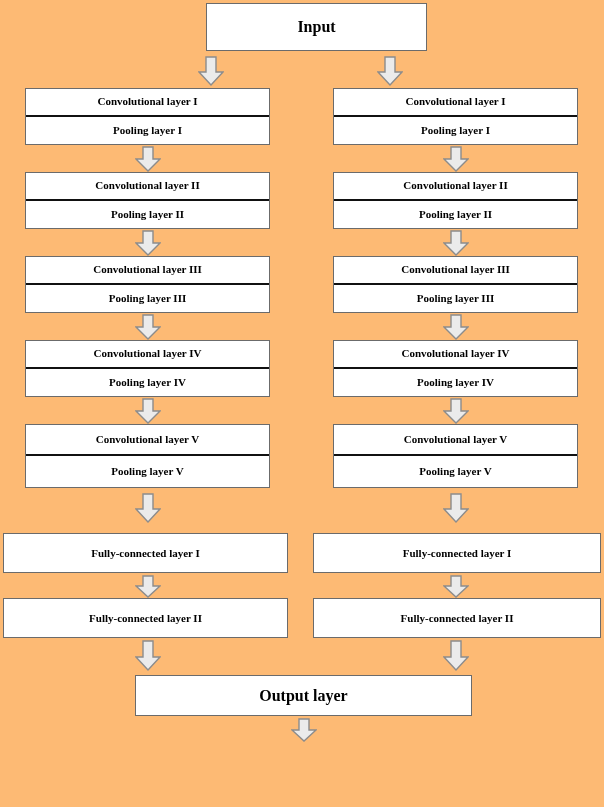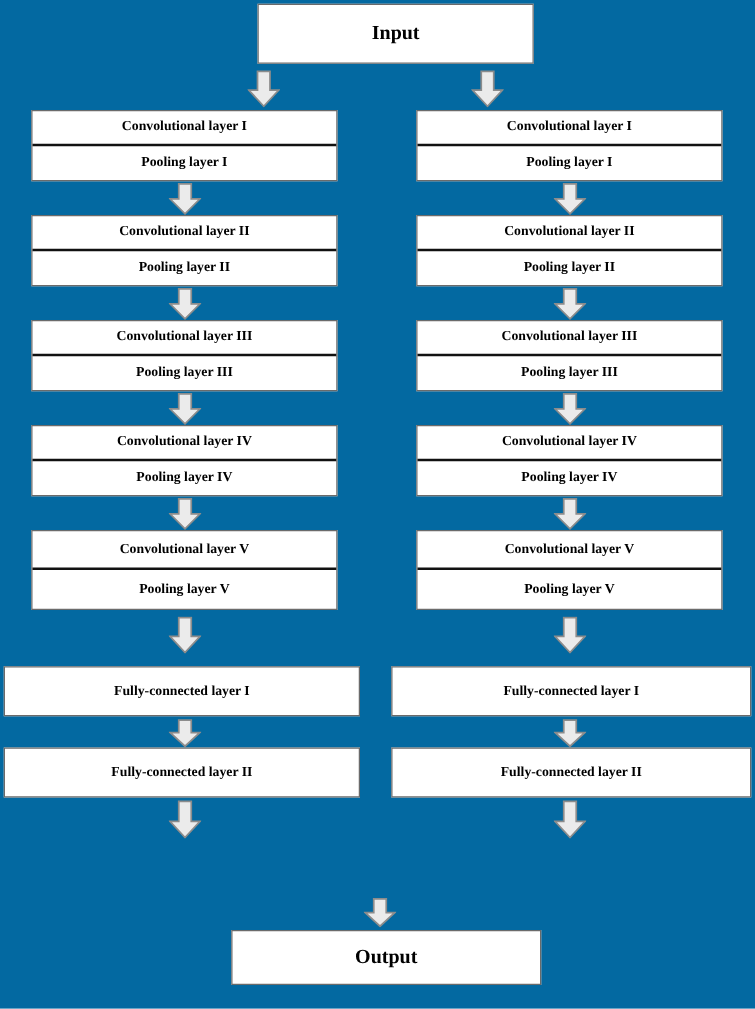"Input" #diagram { background: #0369a1 -> #fdba74 }
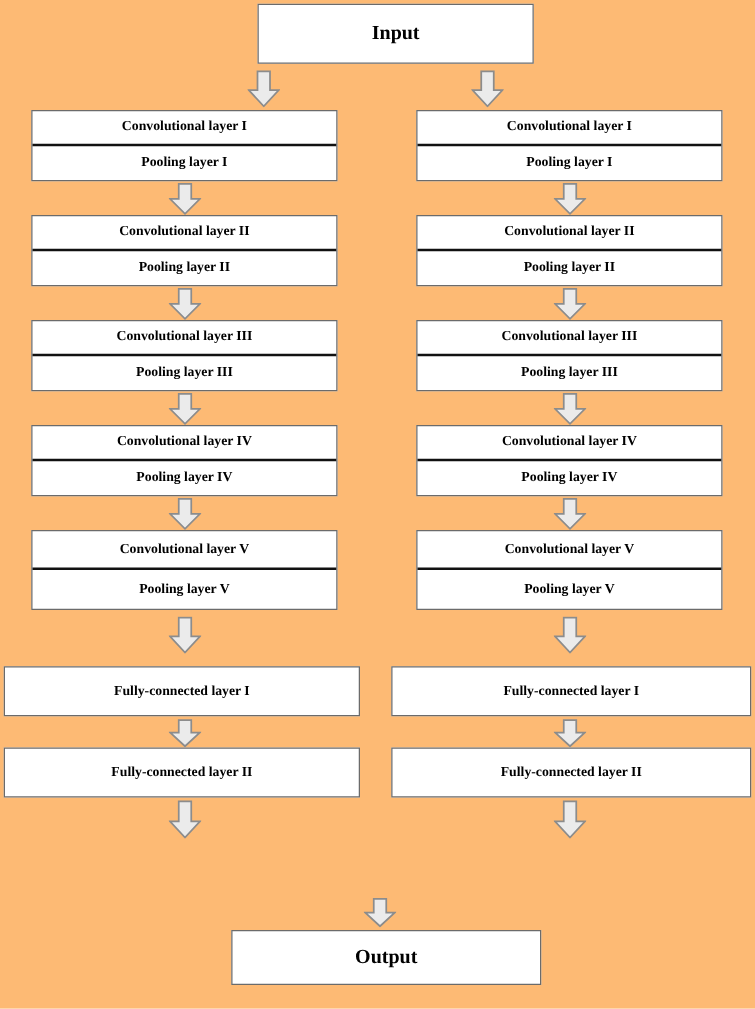"Output layer" div.box { html: none -> <div> <span>Output layer</span> </div> }
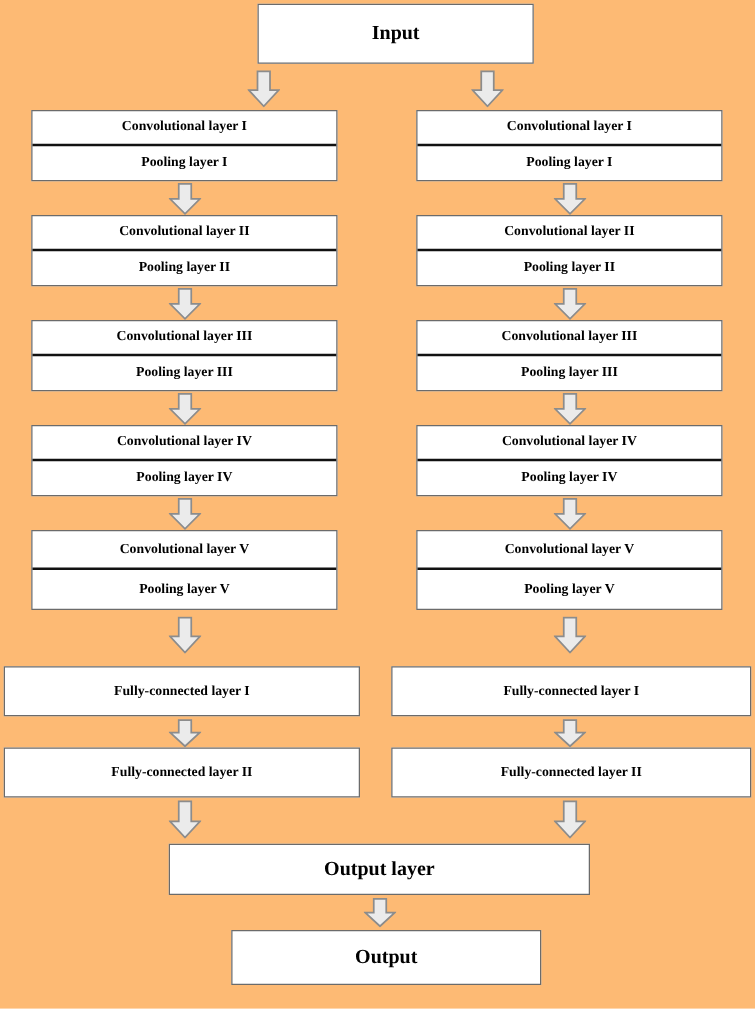"Output" div.box { html: <div> <span>Output</span> </div> -> none }
